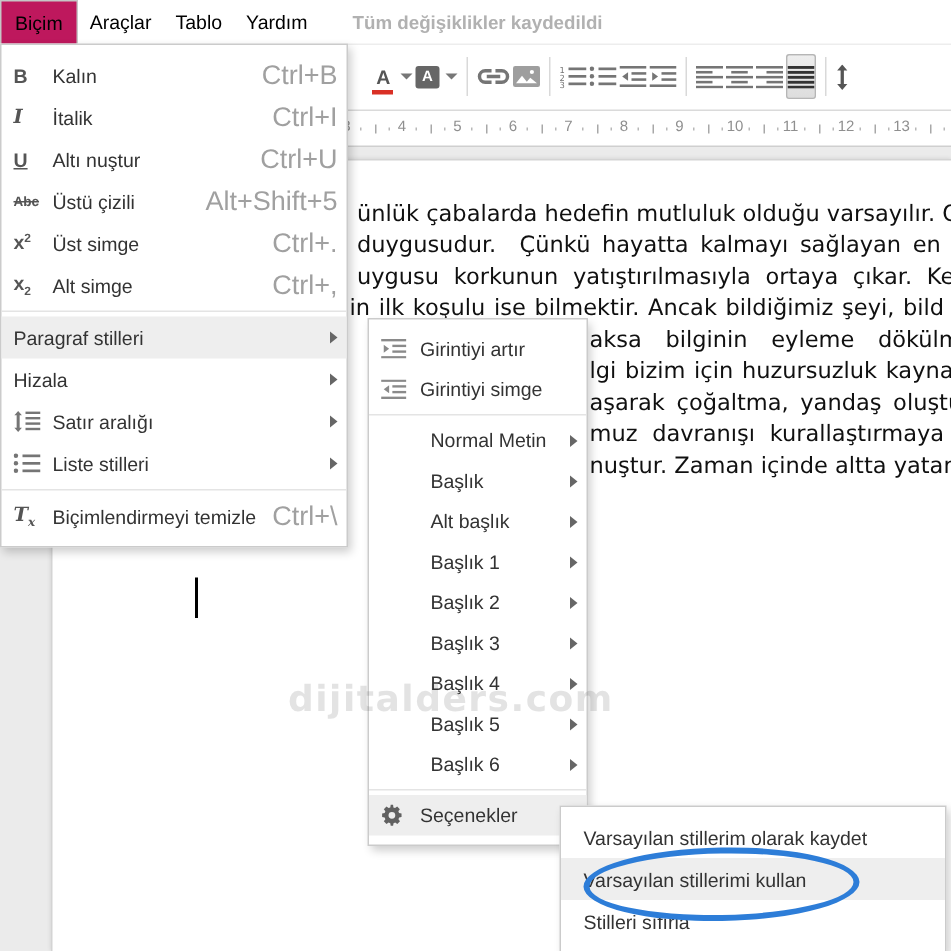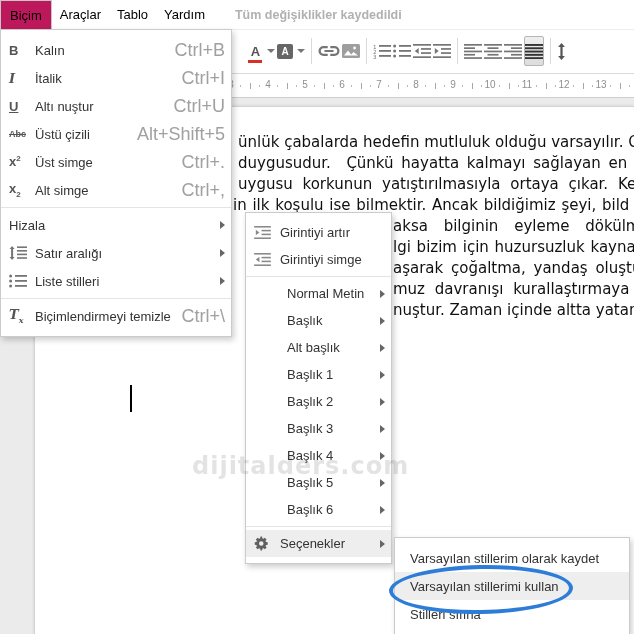"Paragraf stilleri" div.mrow { html: none -> <div> <span>Paragraf stilleri</span> <span></span> </div> }
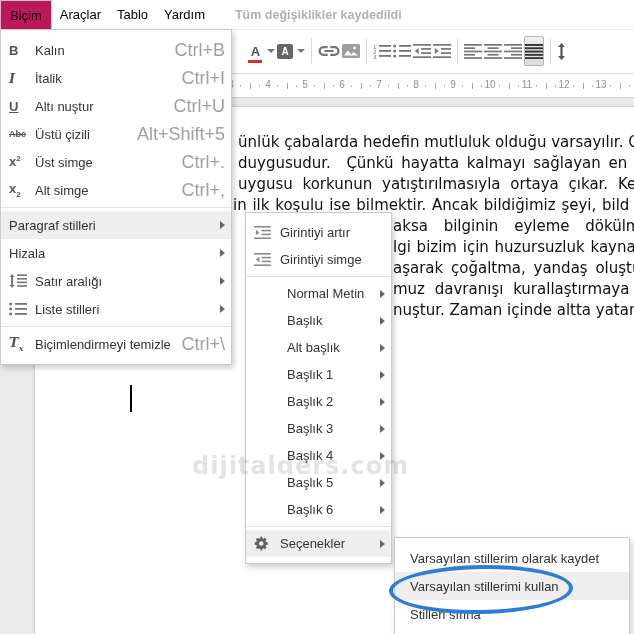"Varsayılan stillerim olarak kaydet" #menu3 { left: 394px -> 373px; width: 236px -> 258px }
